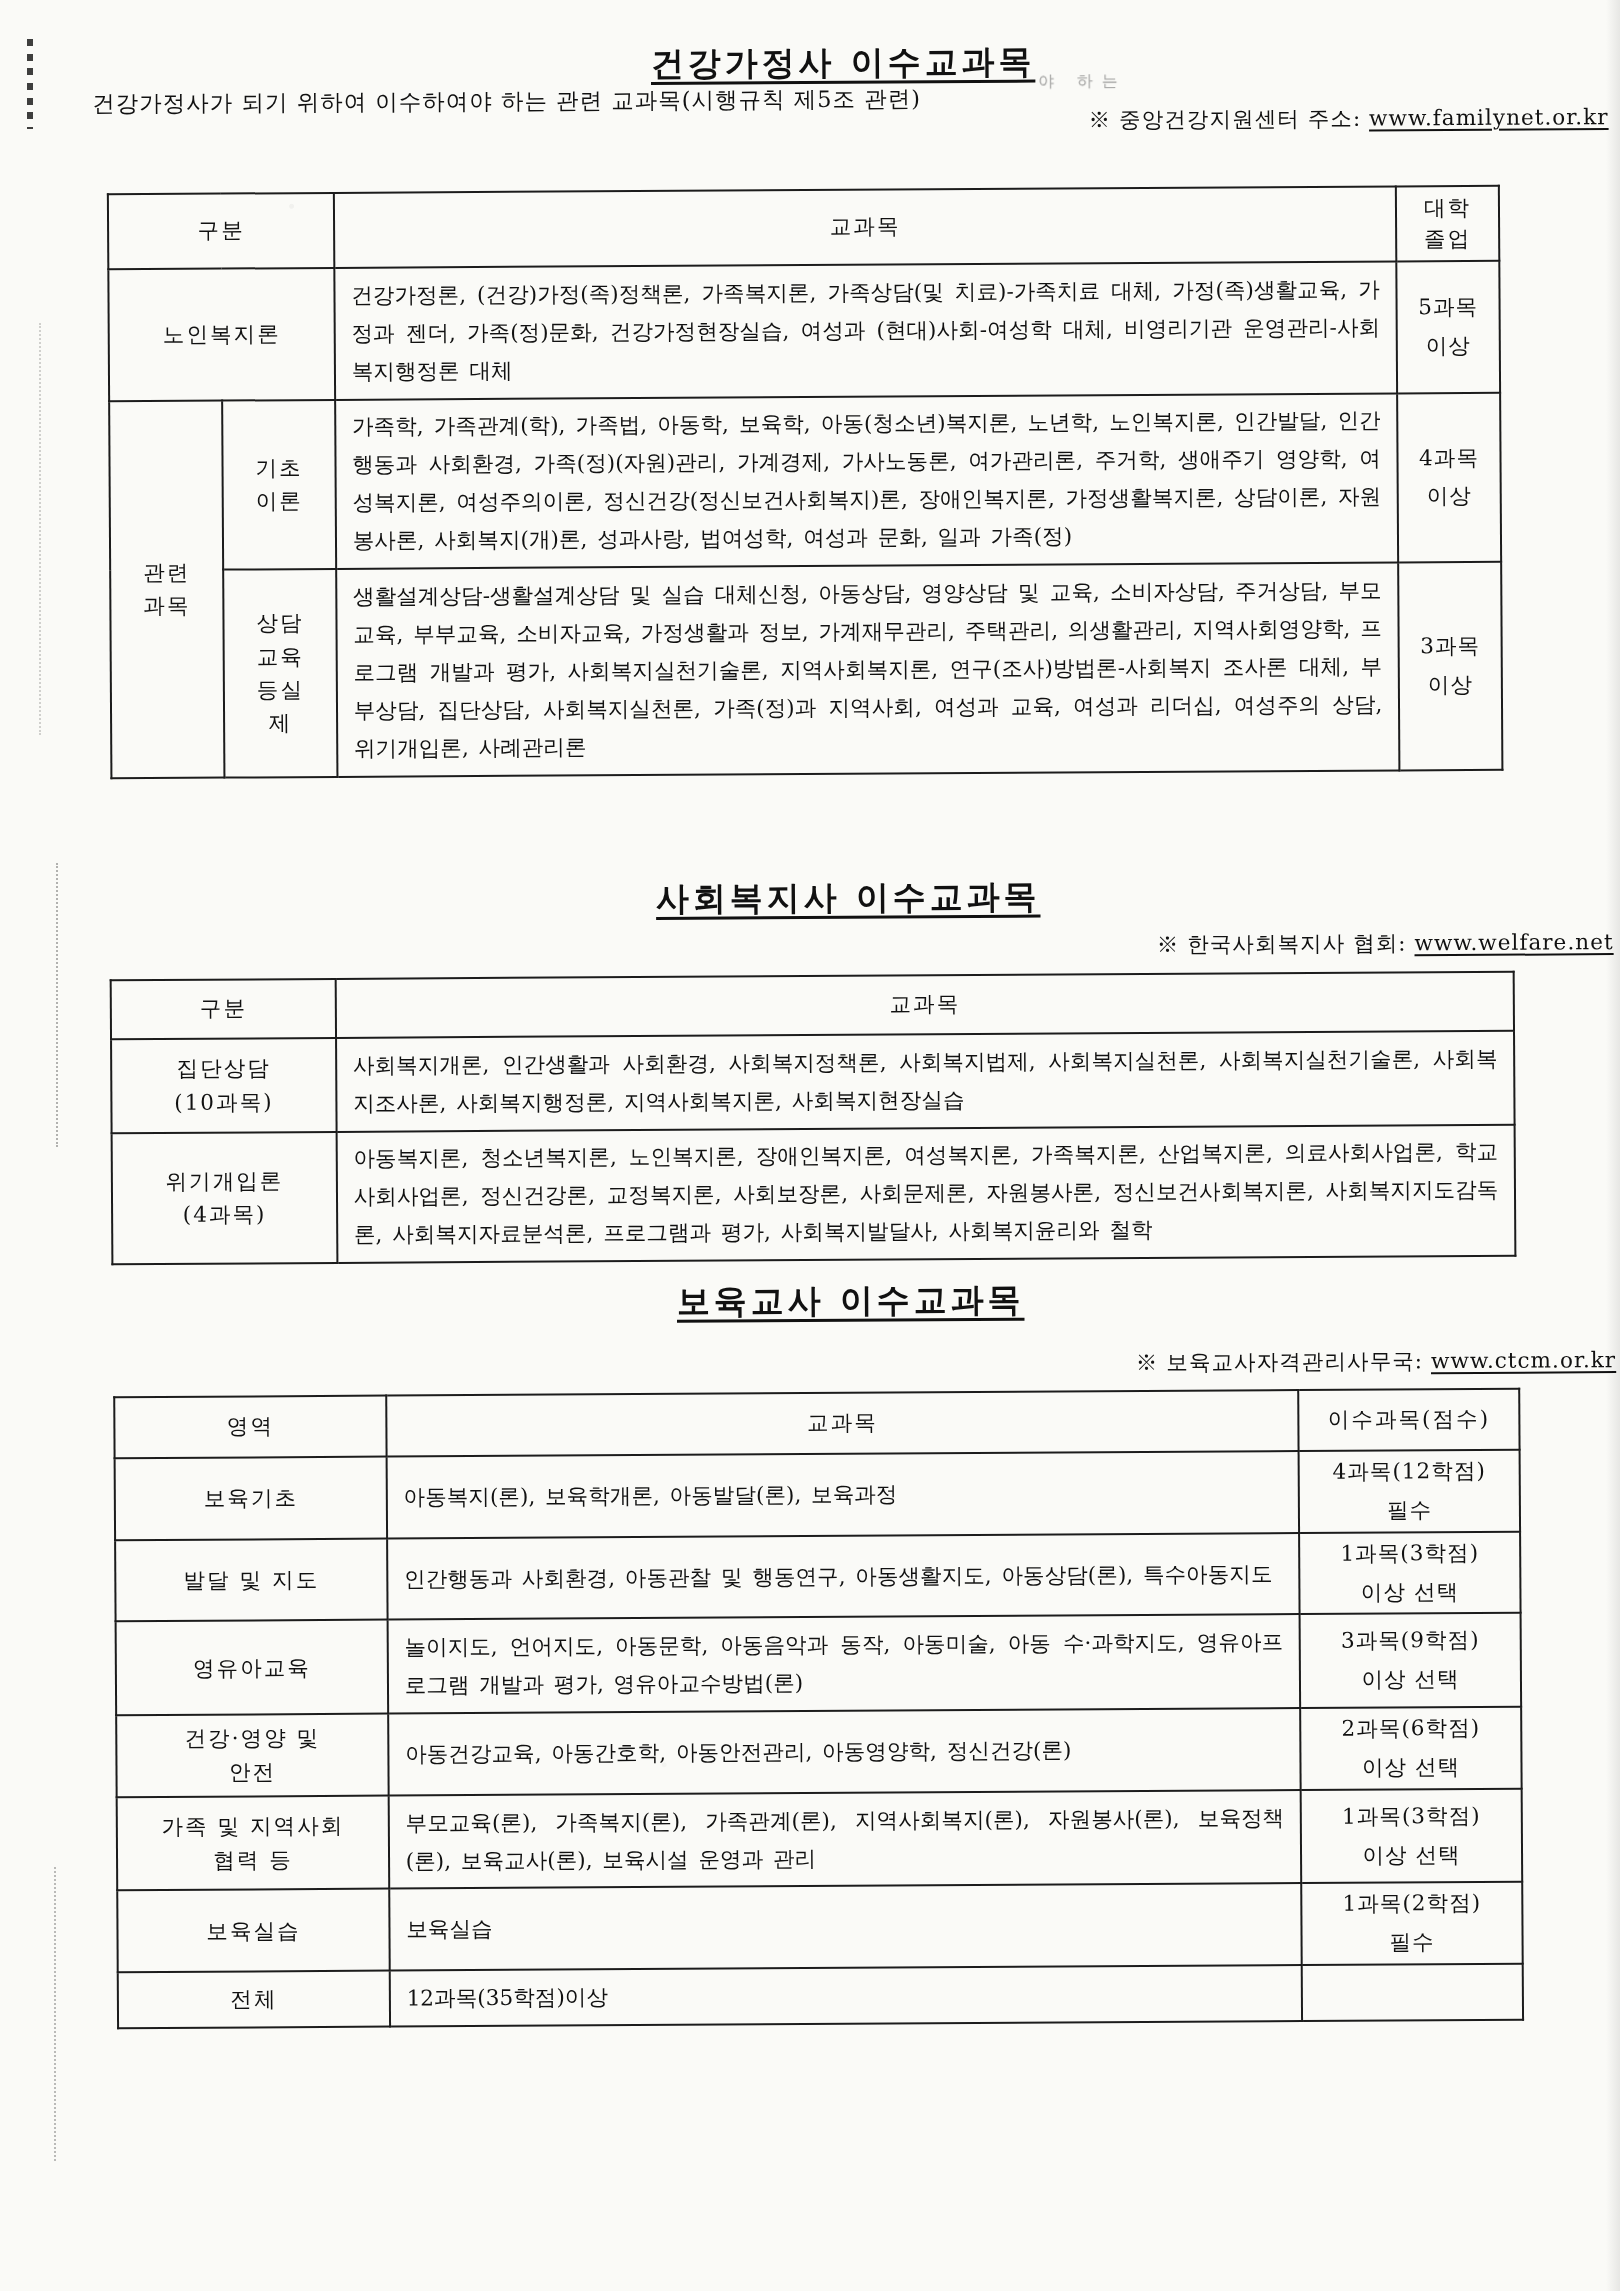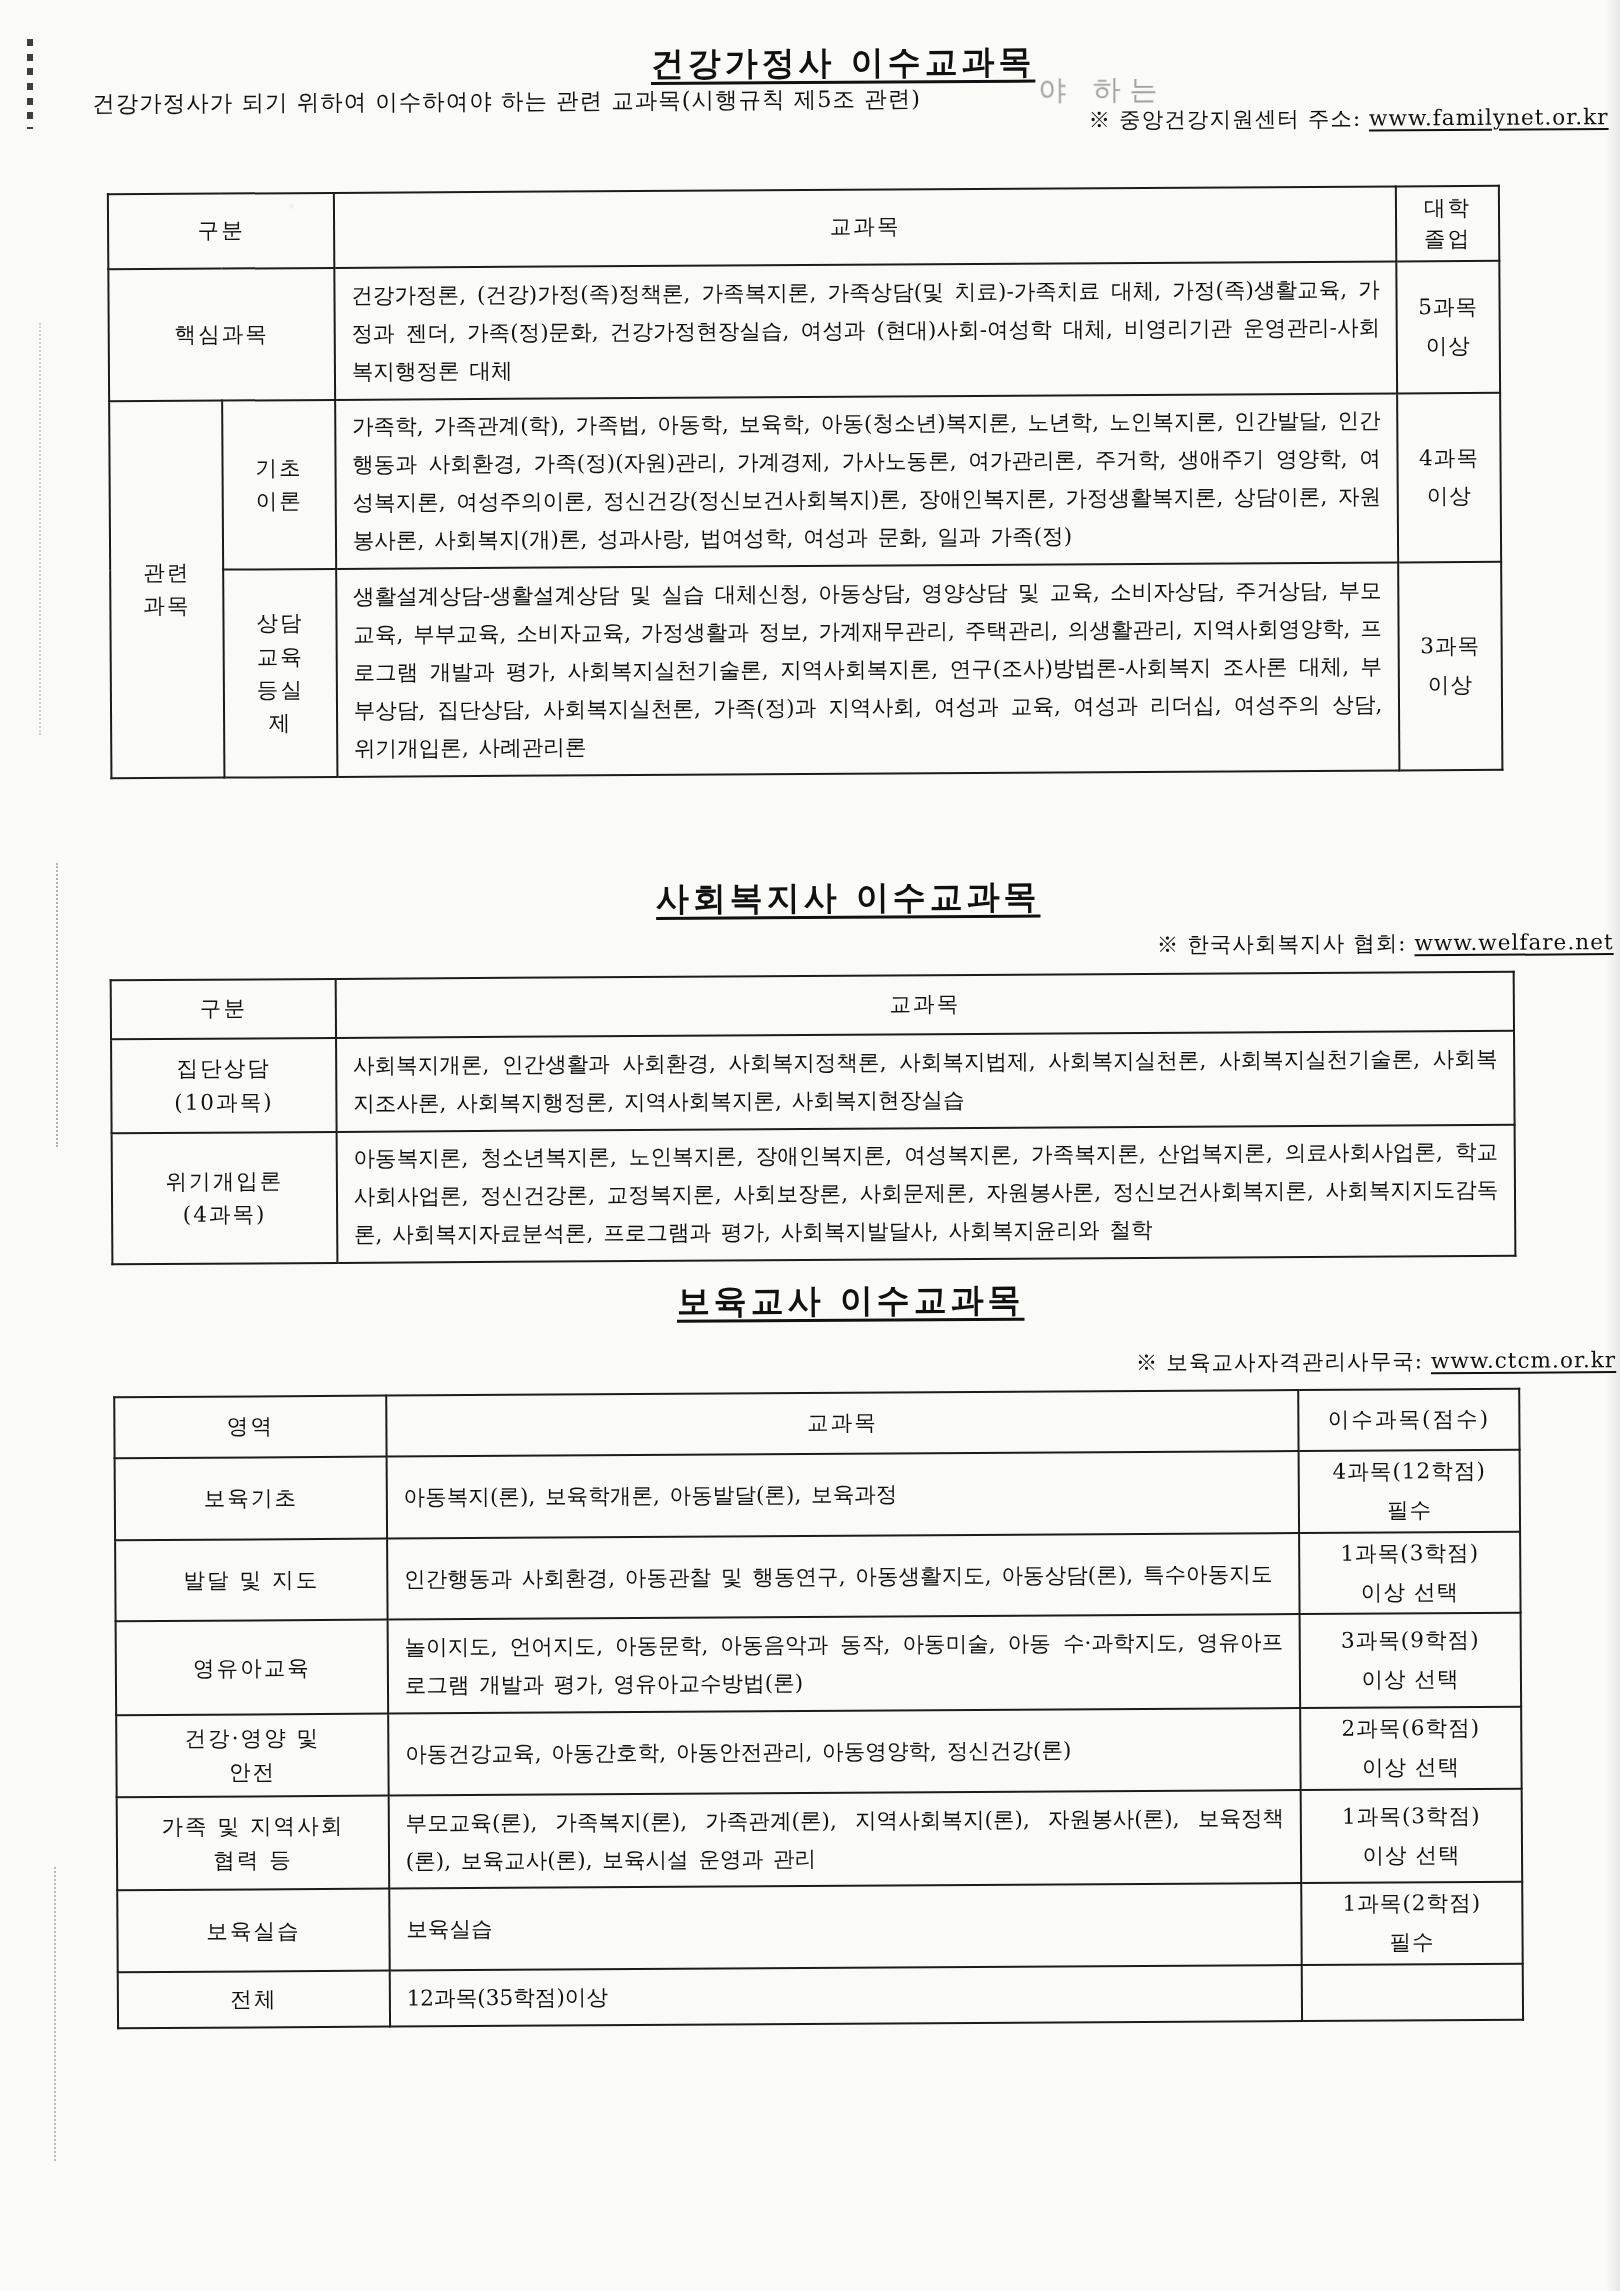"야 하는" .ghost { font-size: 28px -> 16px }
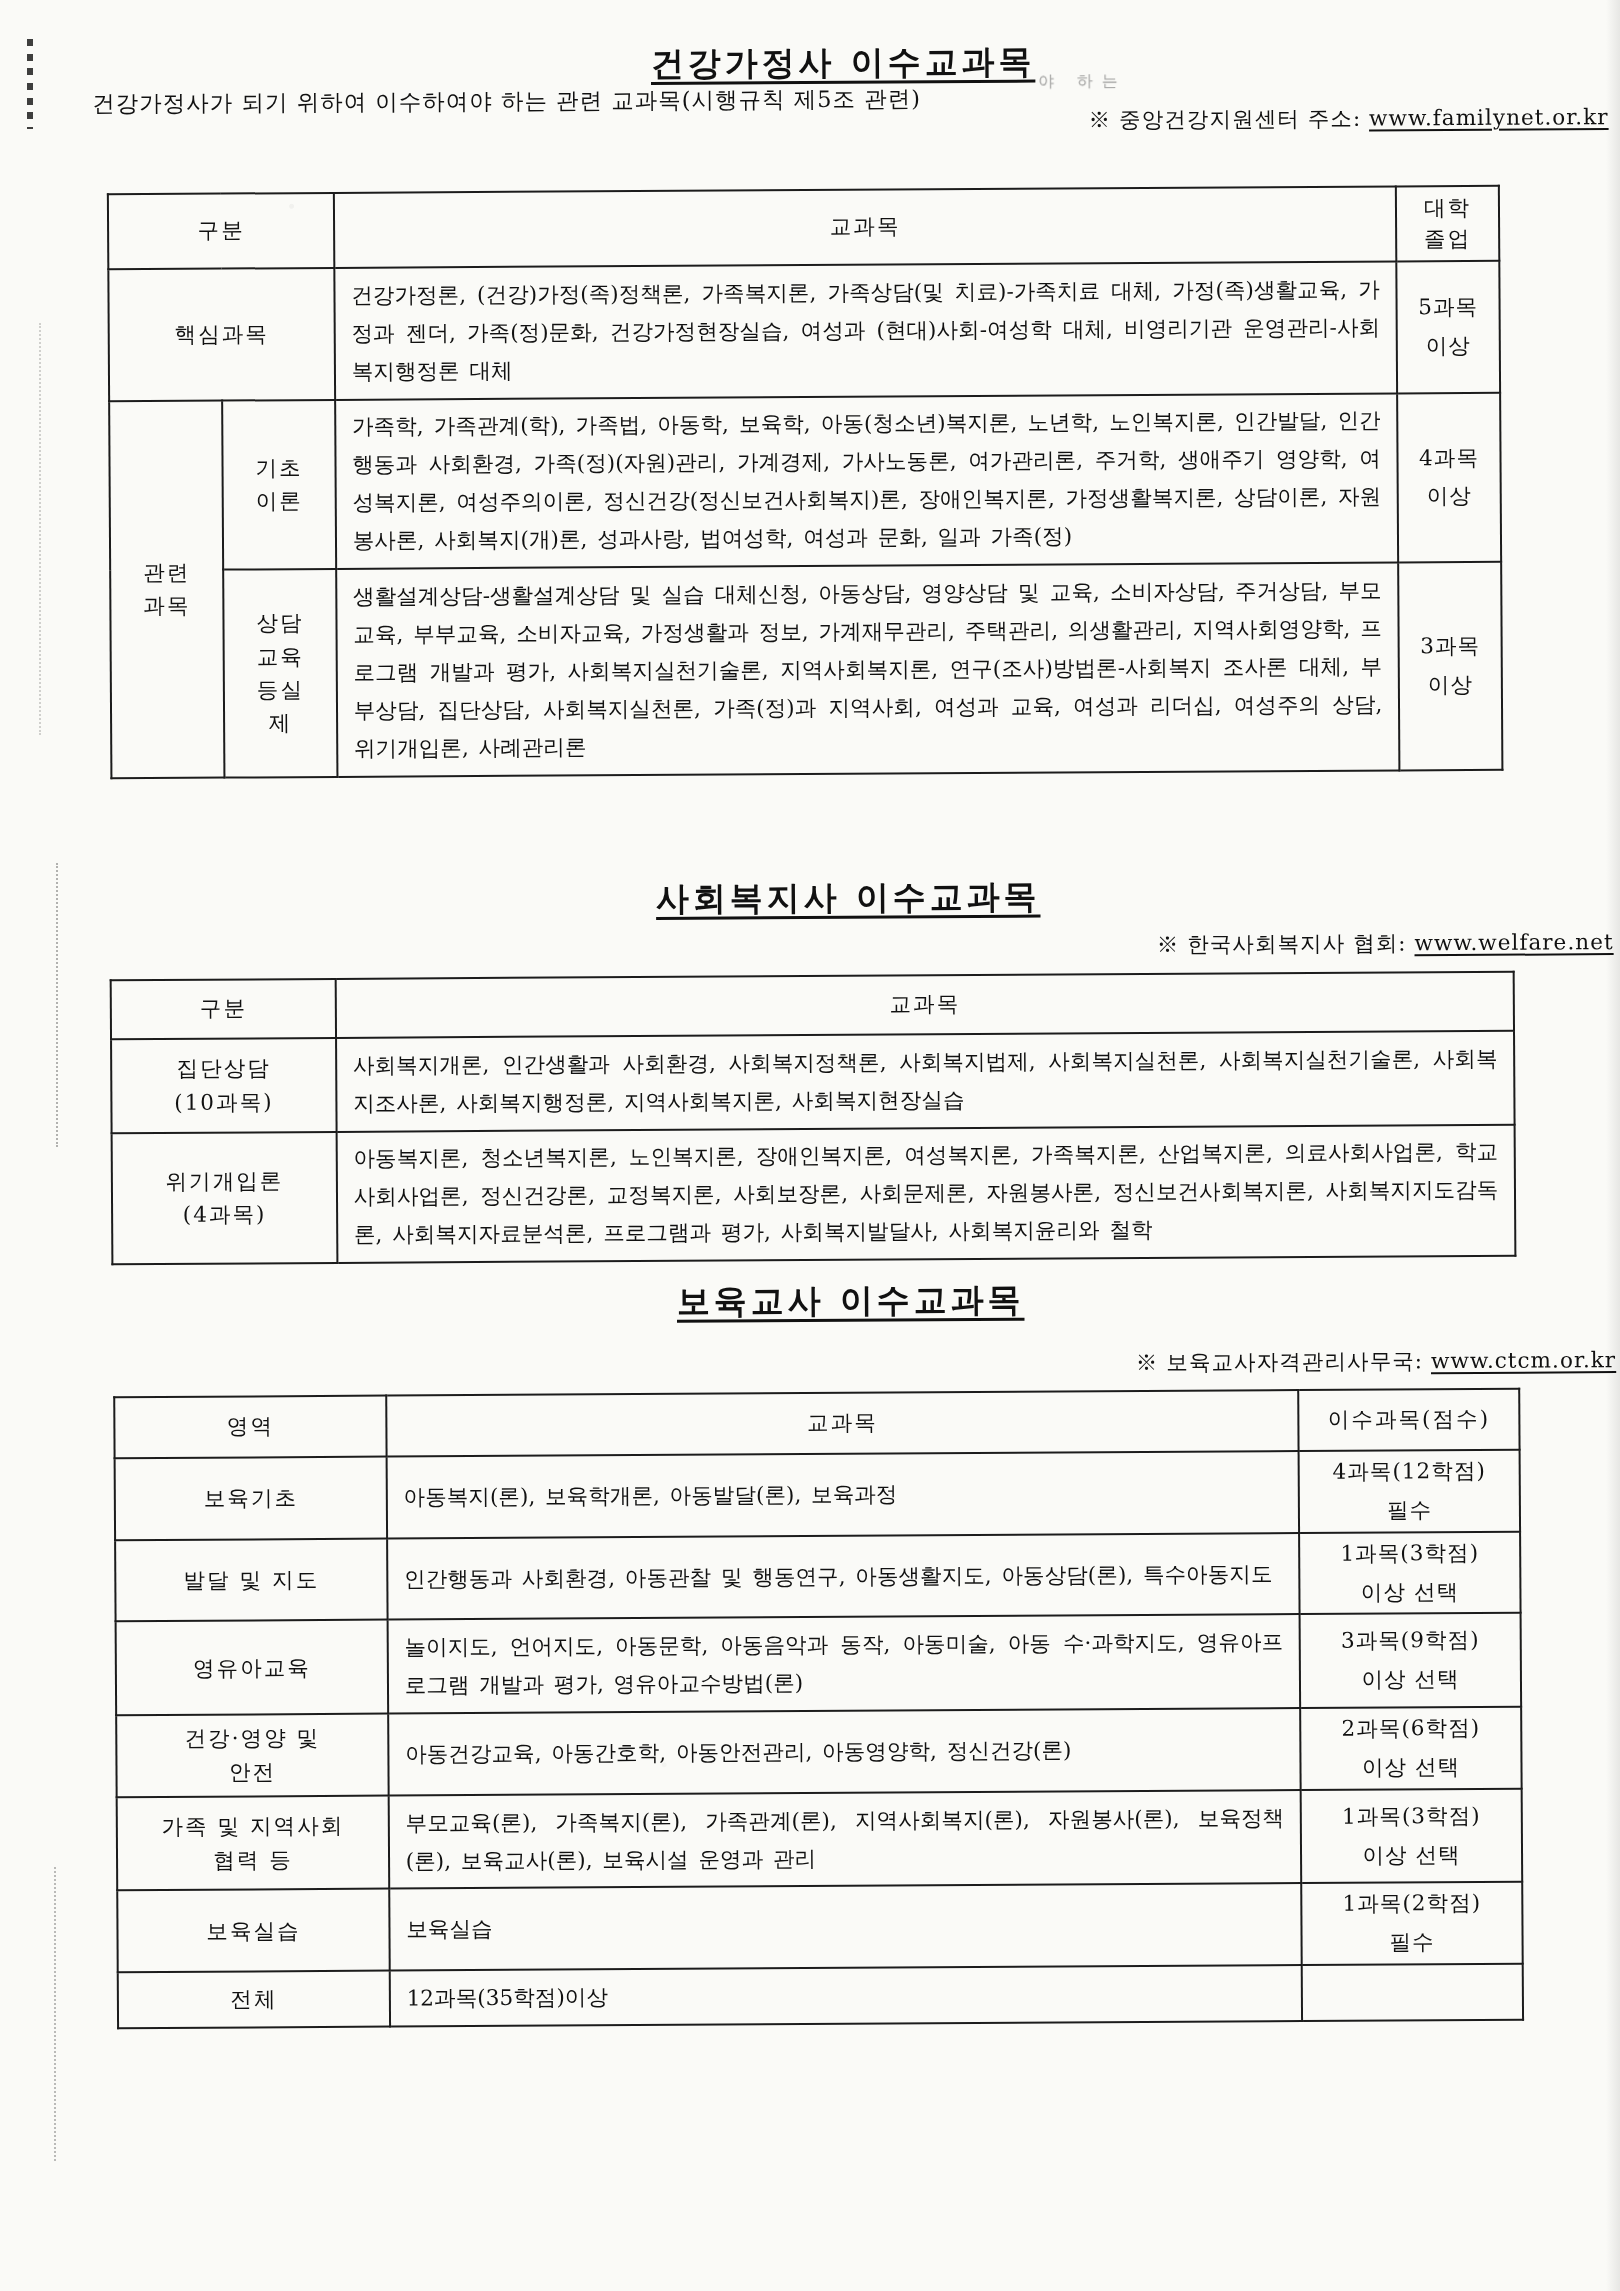"핵심과목" td.lbl { text: 핵심과목 -> 노인복지론 }
